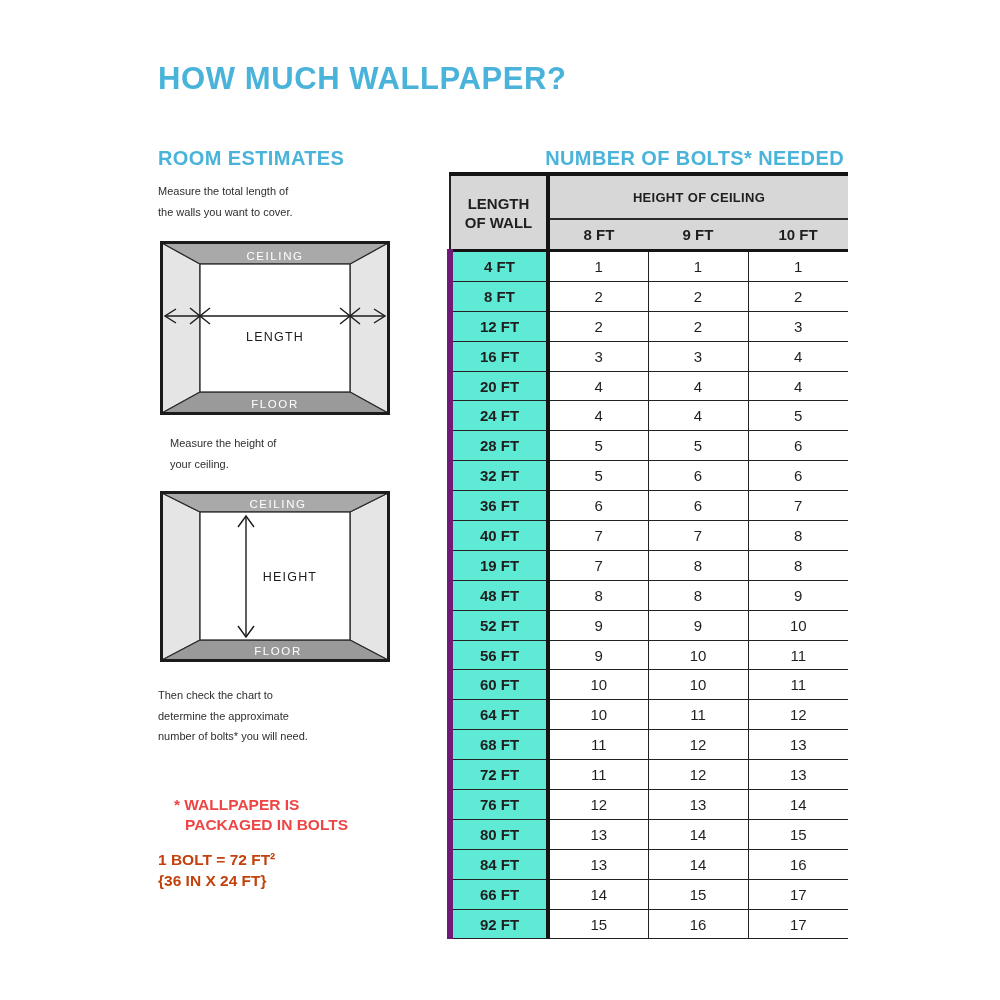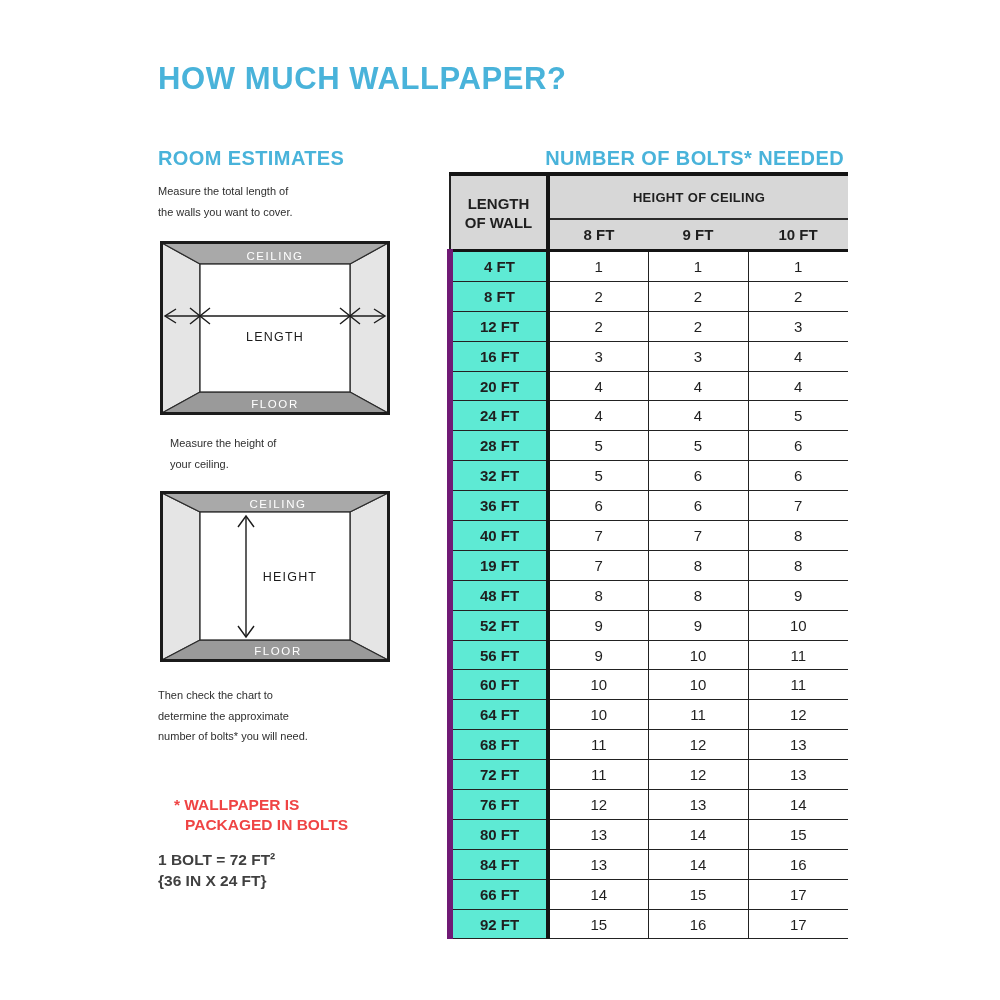"1 BOLT = 72 FT²" .boltnote { color: #404040 -> #c2410c }
